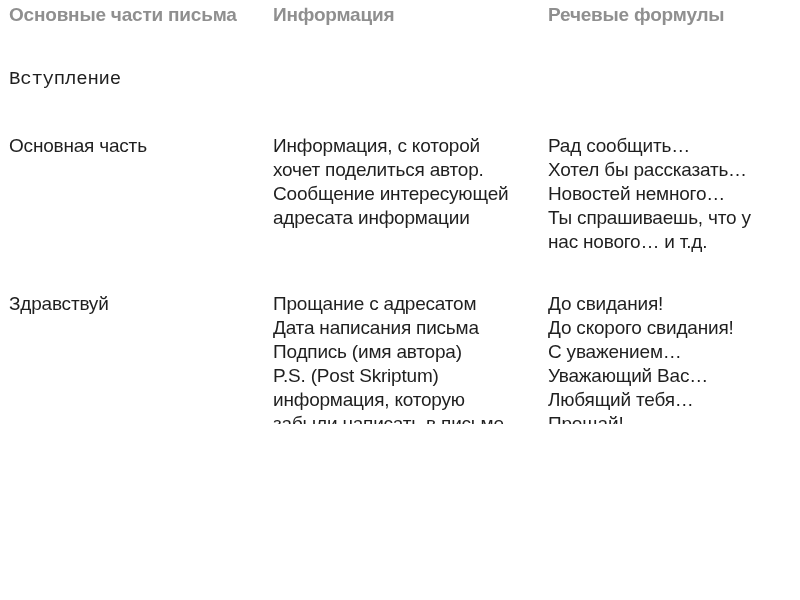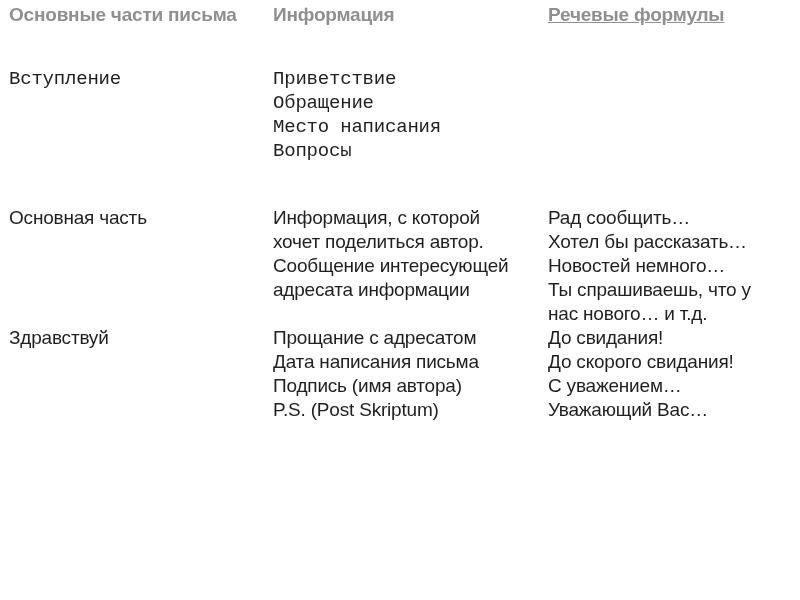"Речевые формулы" div.cell { text-decoration: underline -> none }
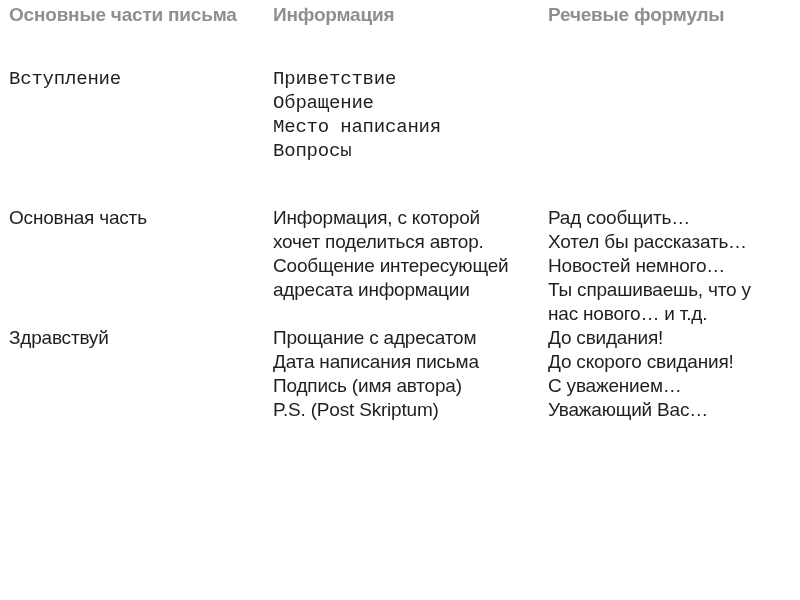"Приветствие" div.cell { html: <div>Приветствие Обращение Место написания Вопросы</div> -> none }
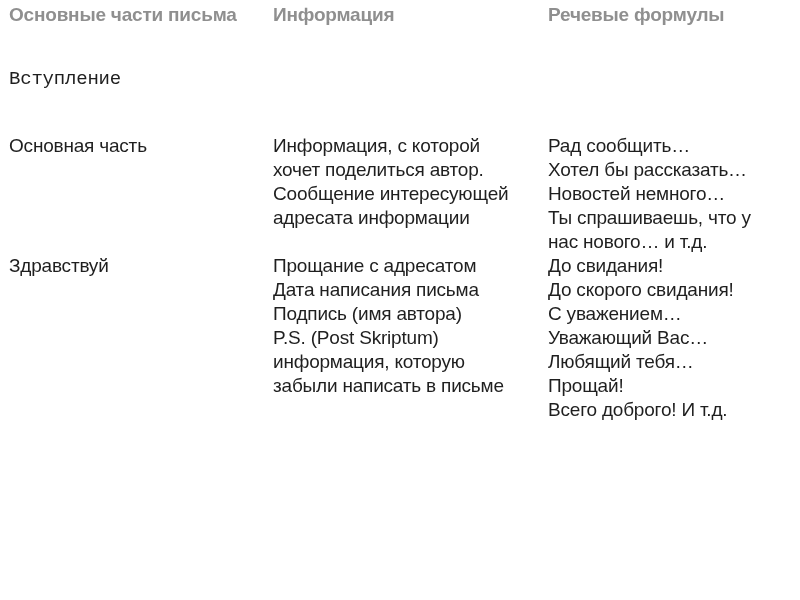"Основная часть" .row-2 { margin-bottom: none -> 38px }
